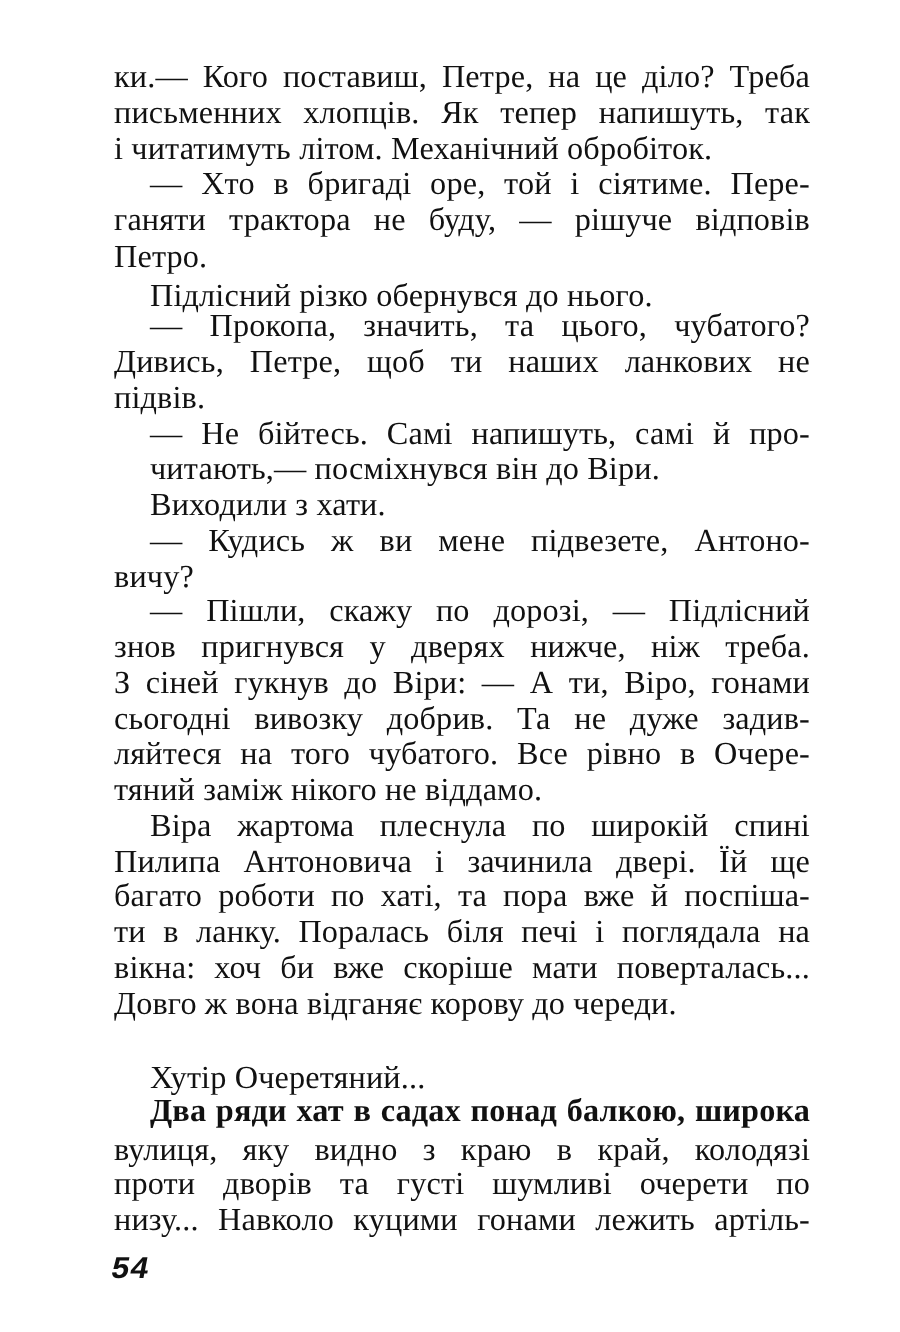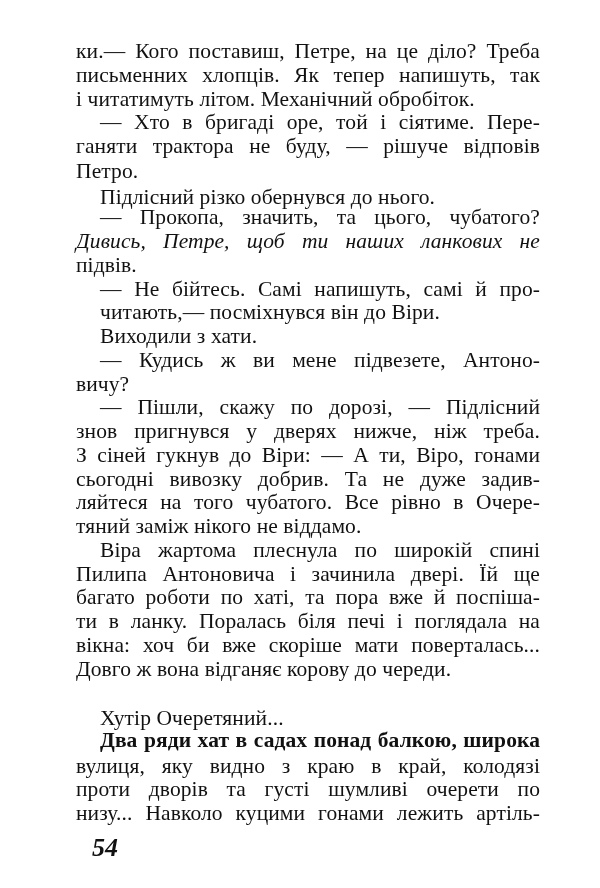"Дивись, Петре, щоб ти наших" div.line { font-style: italic -> none }
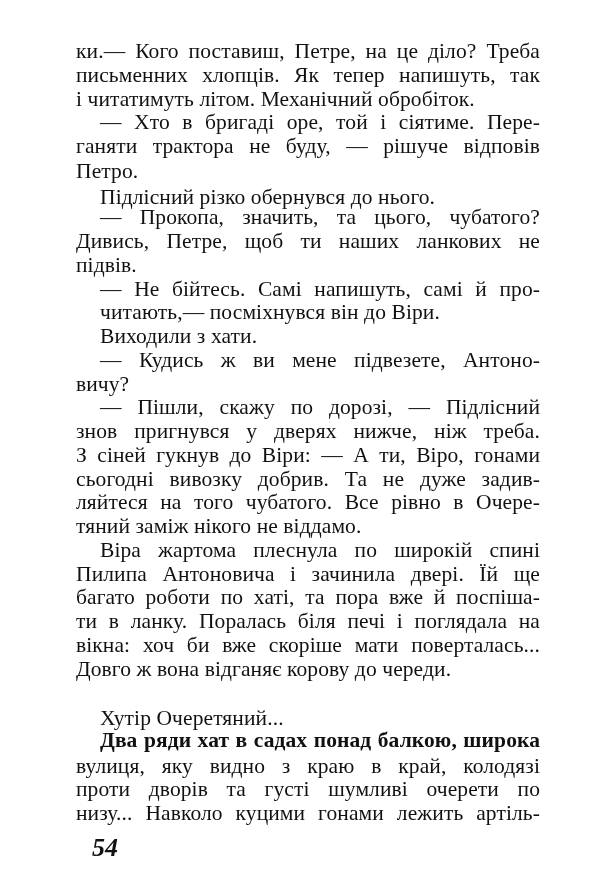"54" .pagenum { font-family: none -> Liberation Mono, monospace; font-size: 26px -> 21px; left: 92px -> 74px }
